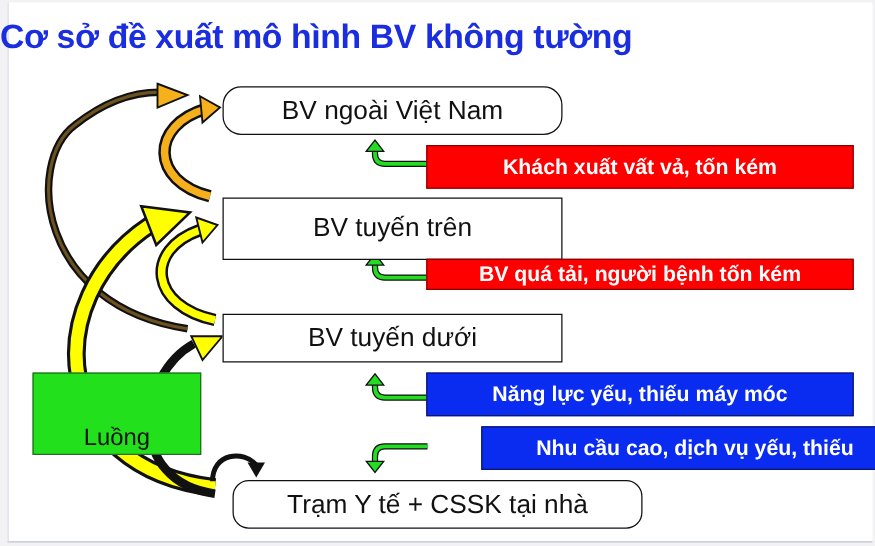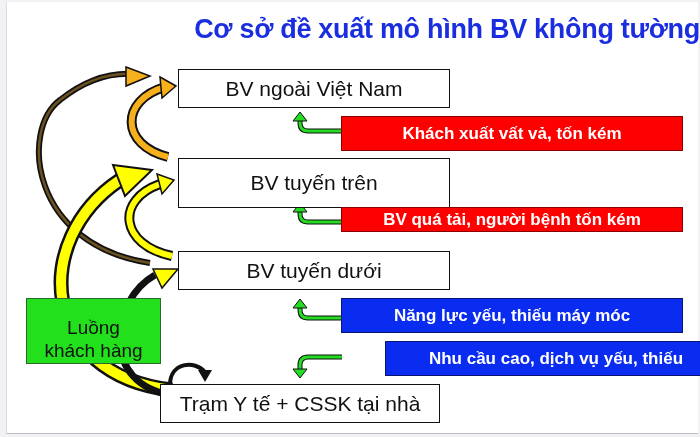"Cơ sở đề xuất mô" .title { text-align: right -> left }
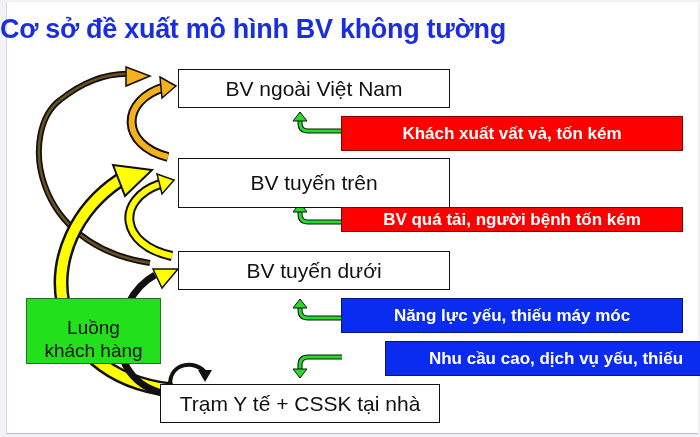"BV ngoài Việt Nam" div.level { border-radius: none -> 15px }
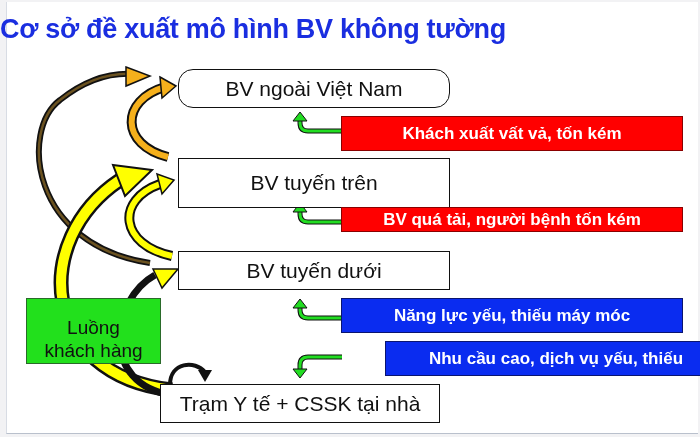"khách hàng" span { html: <span>khách hàng</span> -> none }
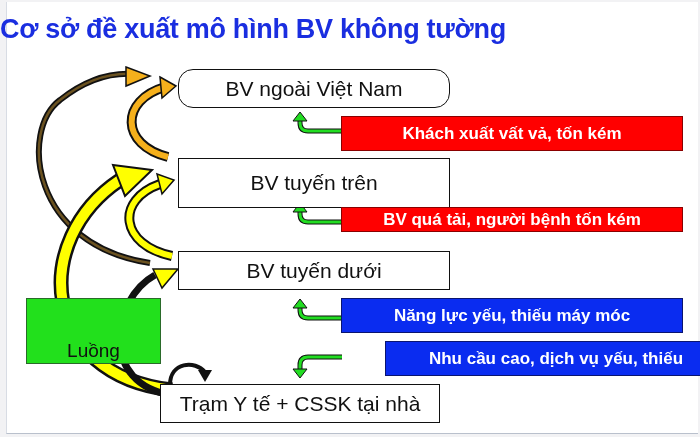"Trạm Y tế + CSSK" div.level { border-radius: none -> 13px; left: 160px -> 186px; width: 280px -> 328px }
